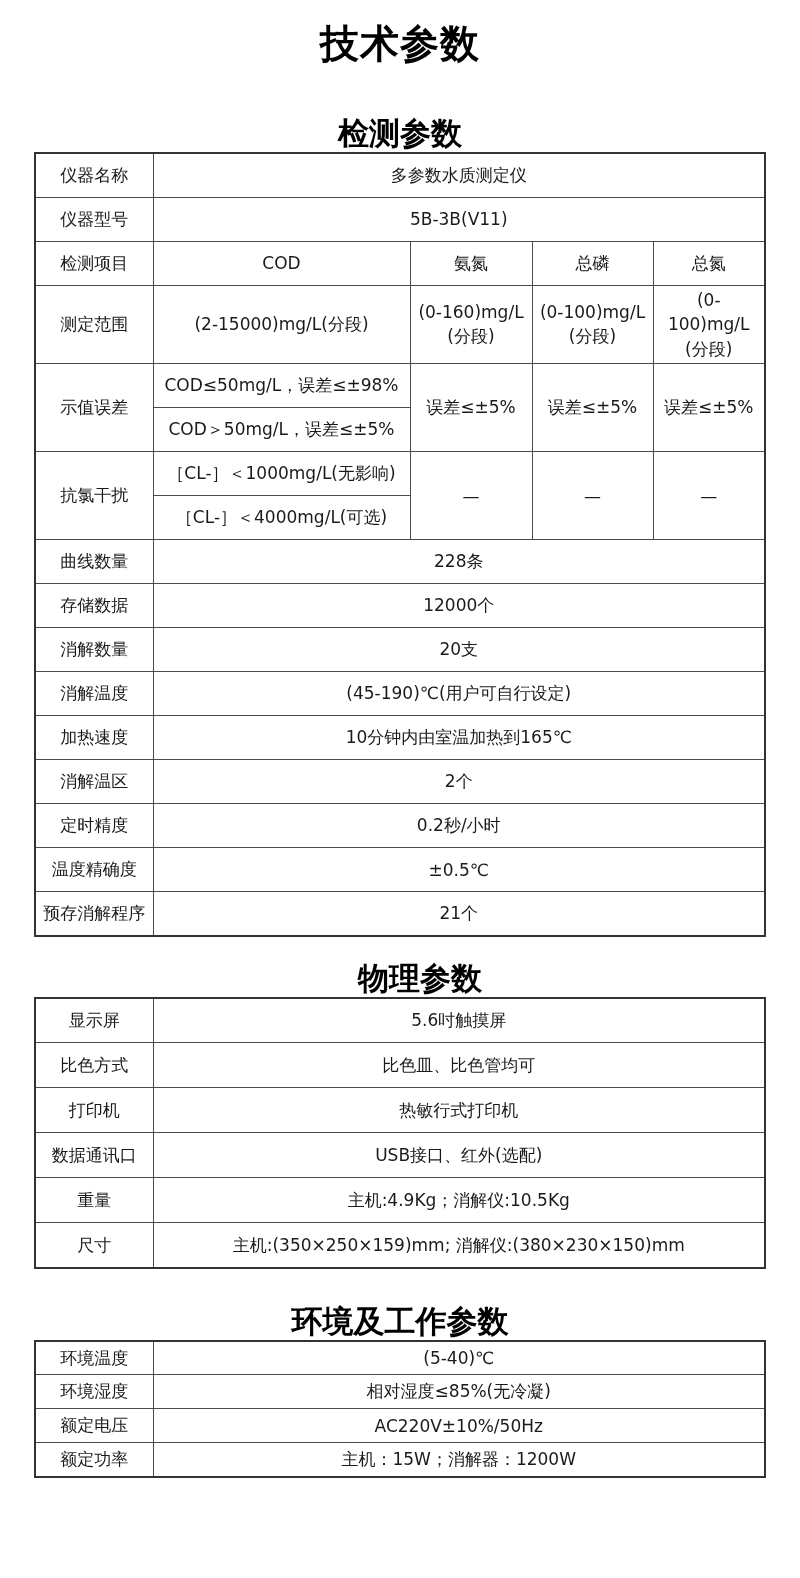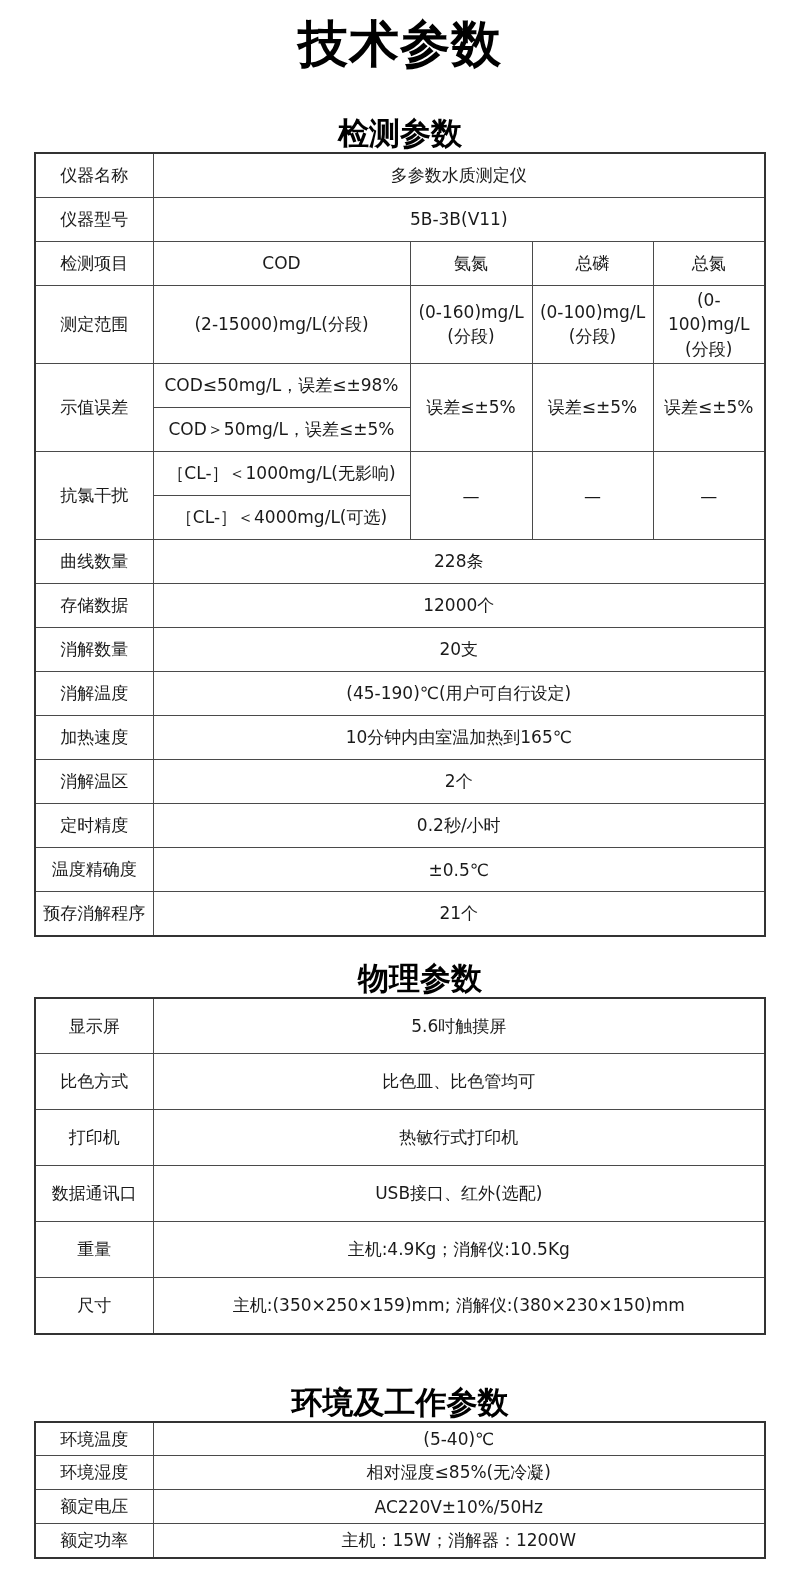"技术参数" .page-title { font-size: 50px -> 39px }
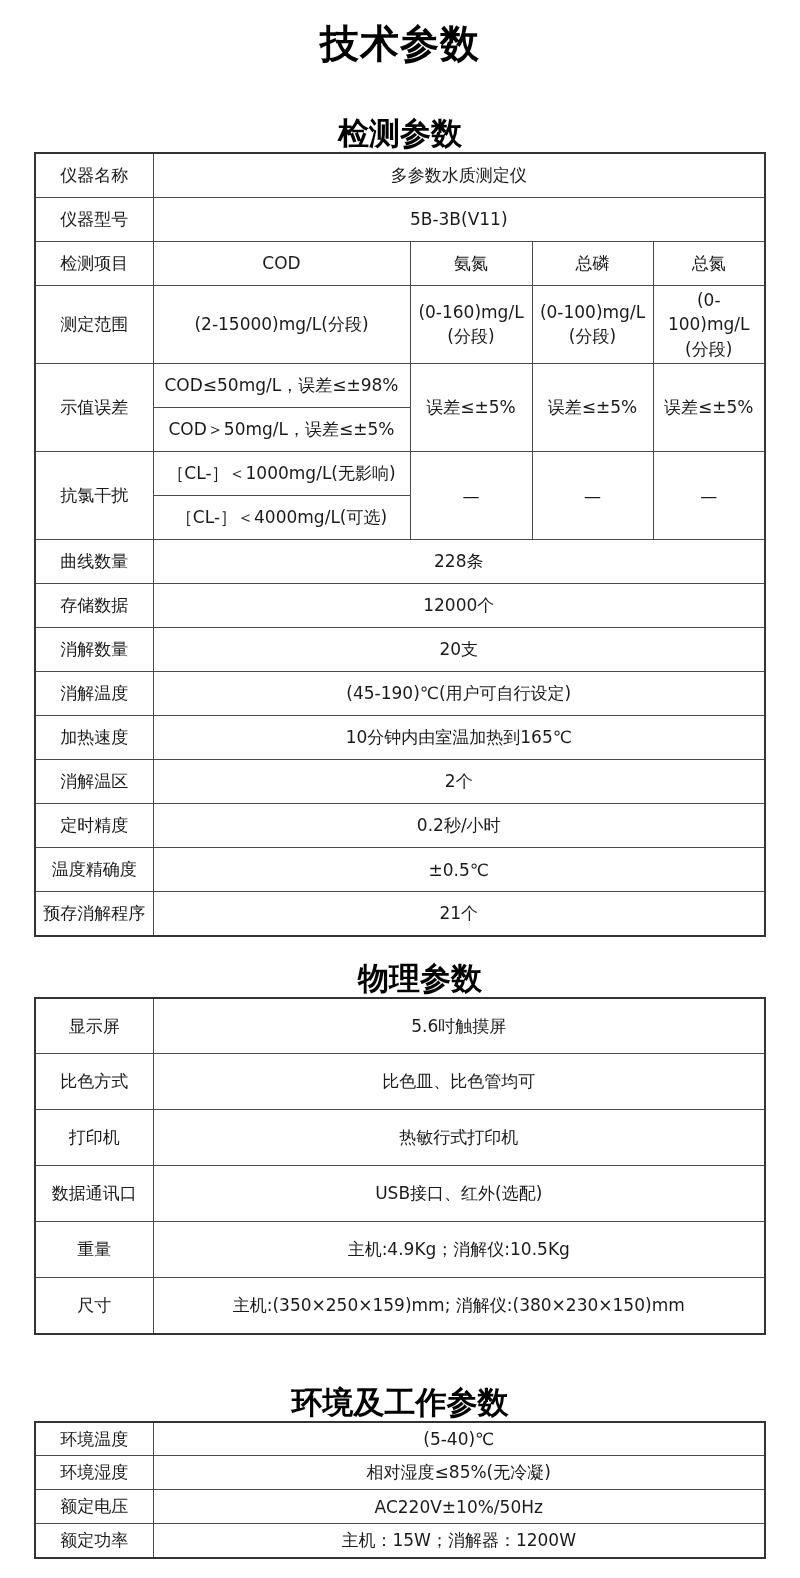"显示屏" tr.r45 { height: 56px -> 45px }
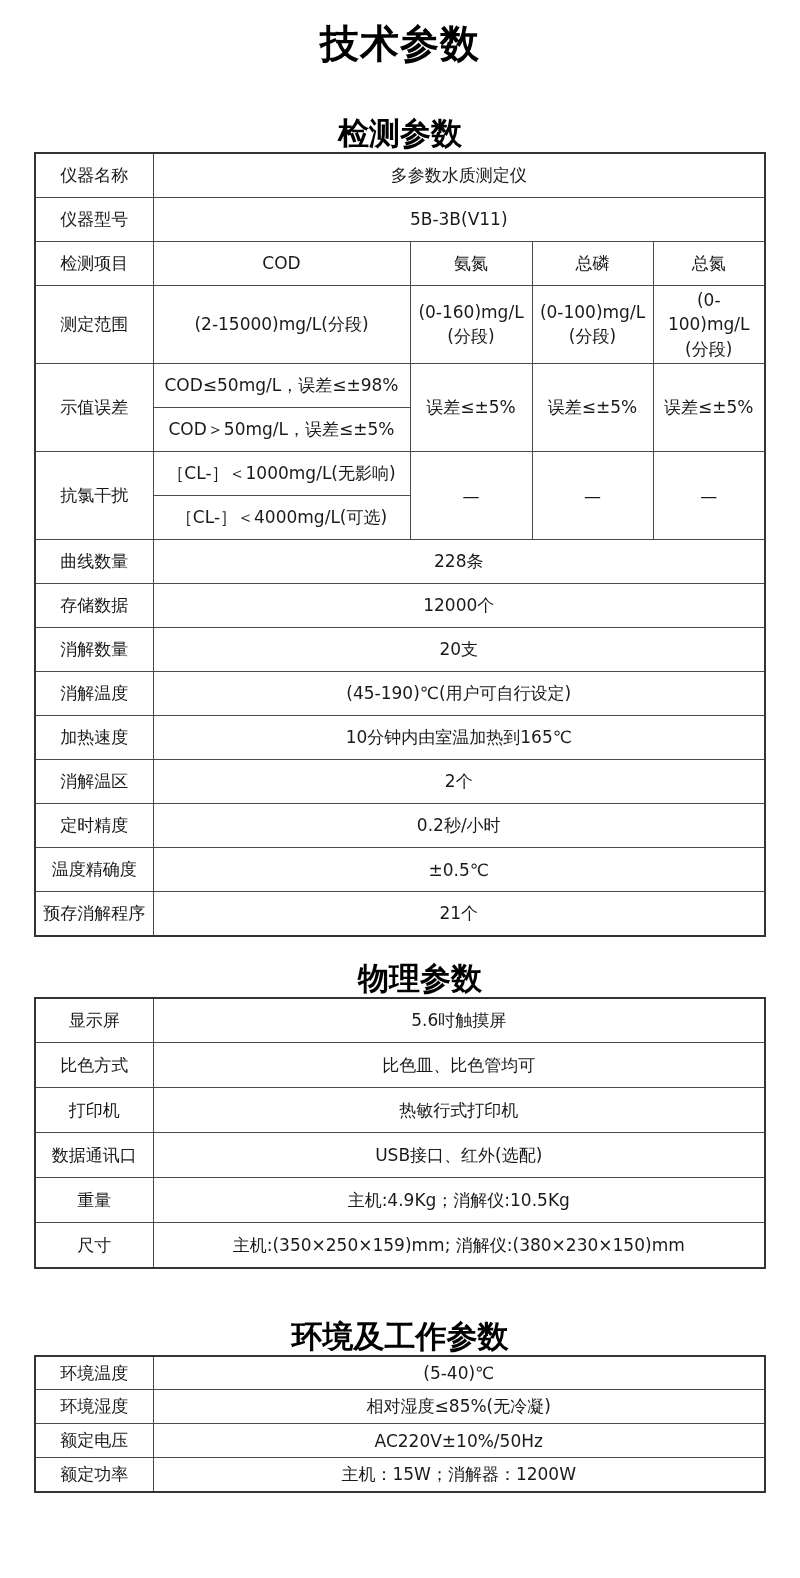"环境及工作参数" .heading-environment { margin-top: 48px -> 33px }
